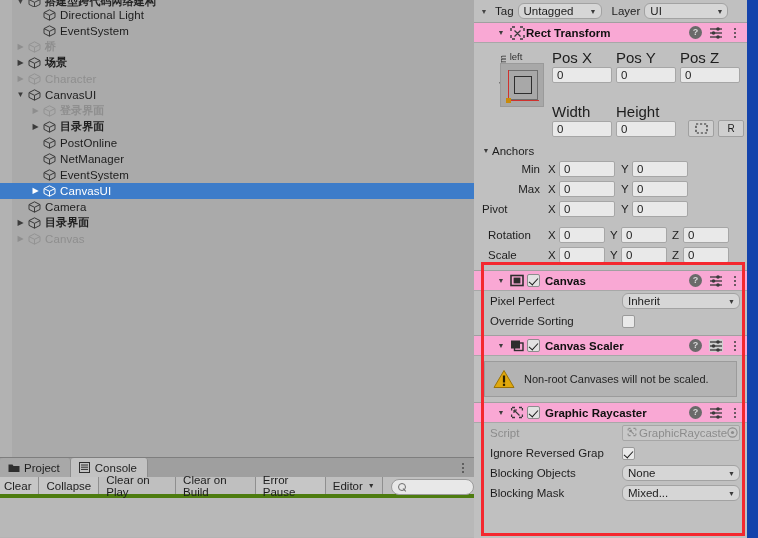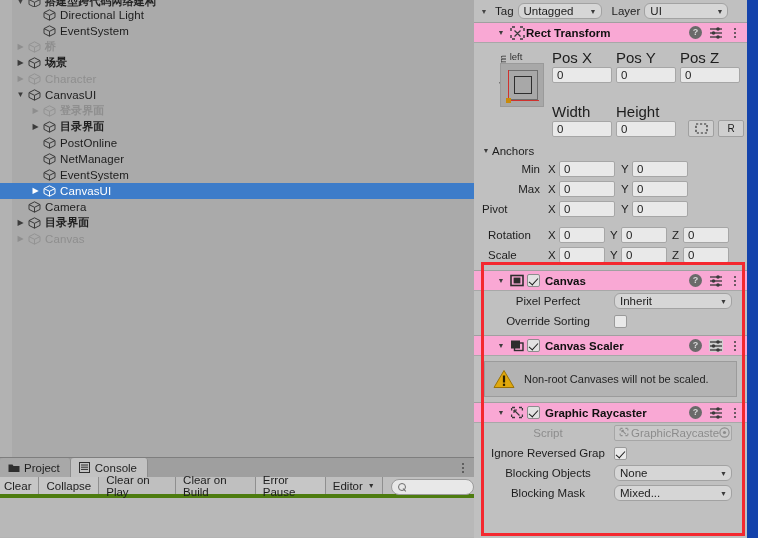"Pixel Perfect" .frow { padding-left: 8px -> 16px; text-align: center -> none }
